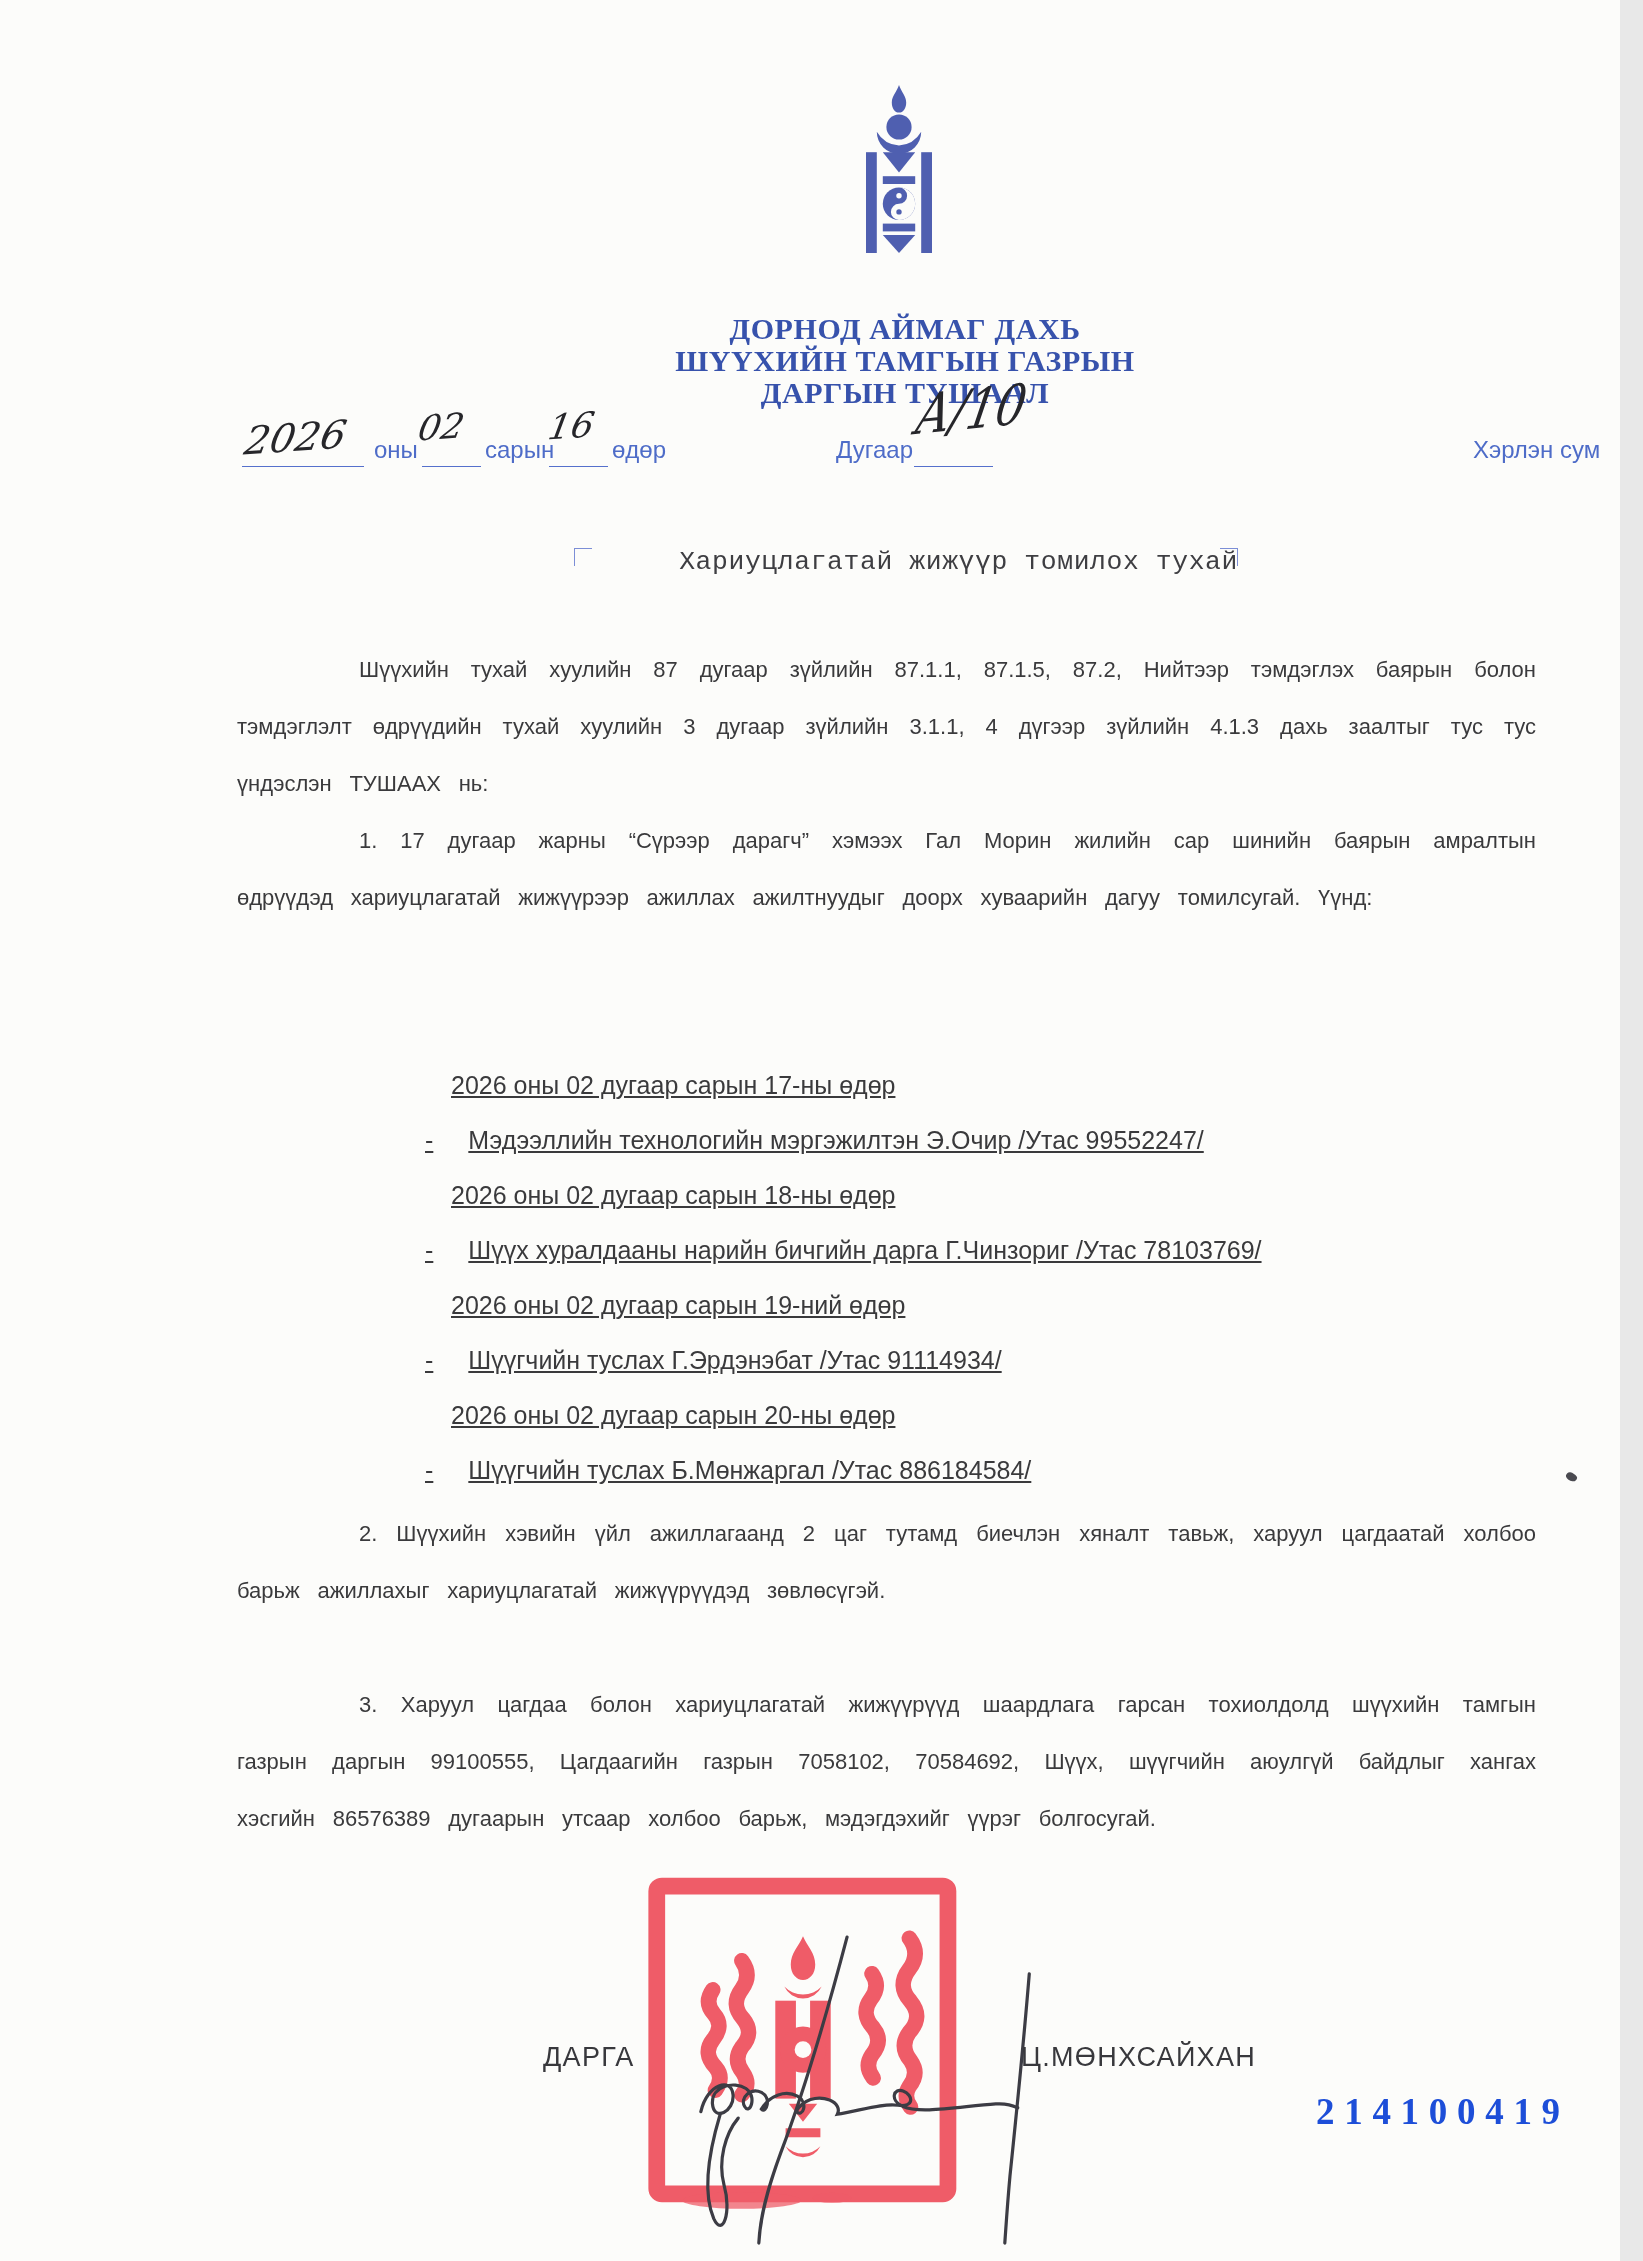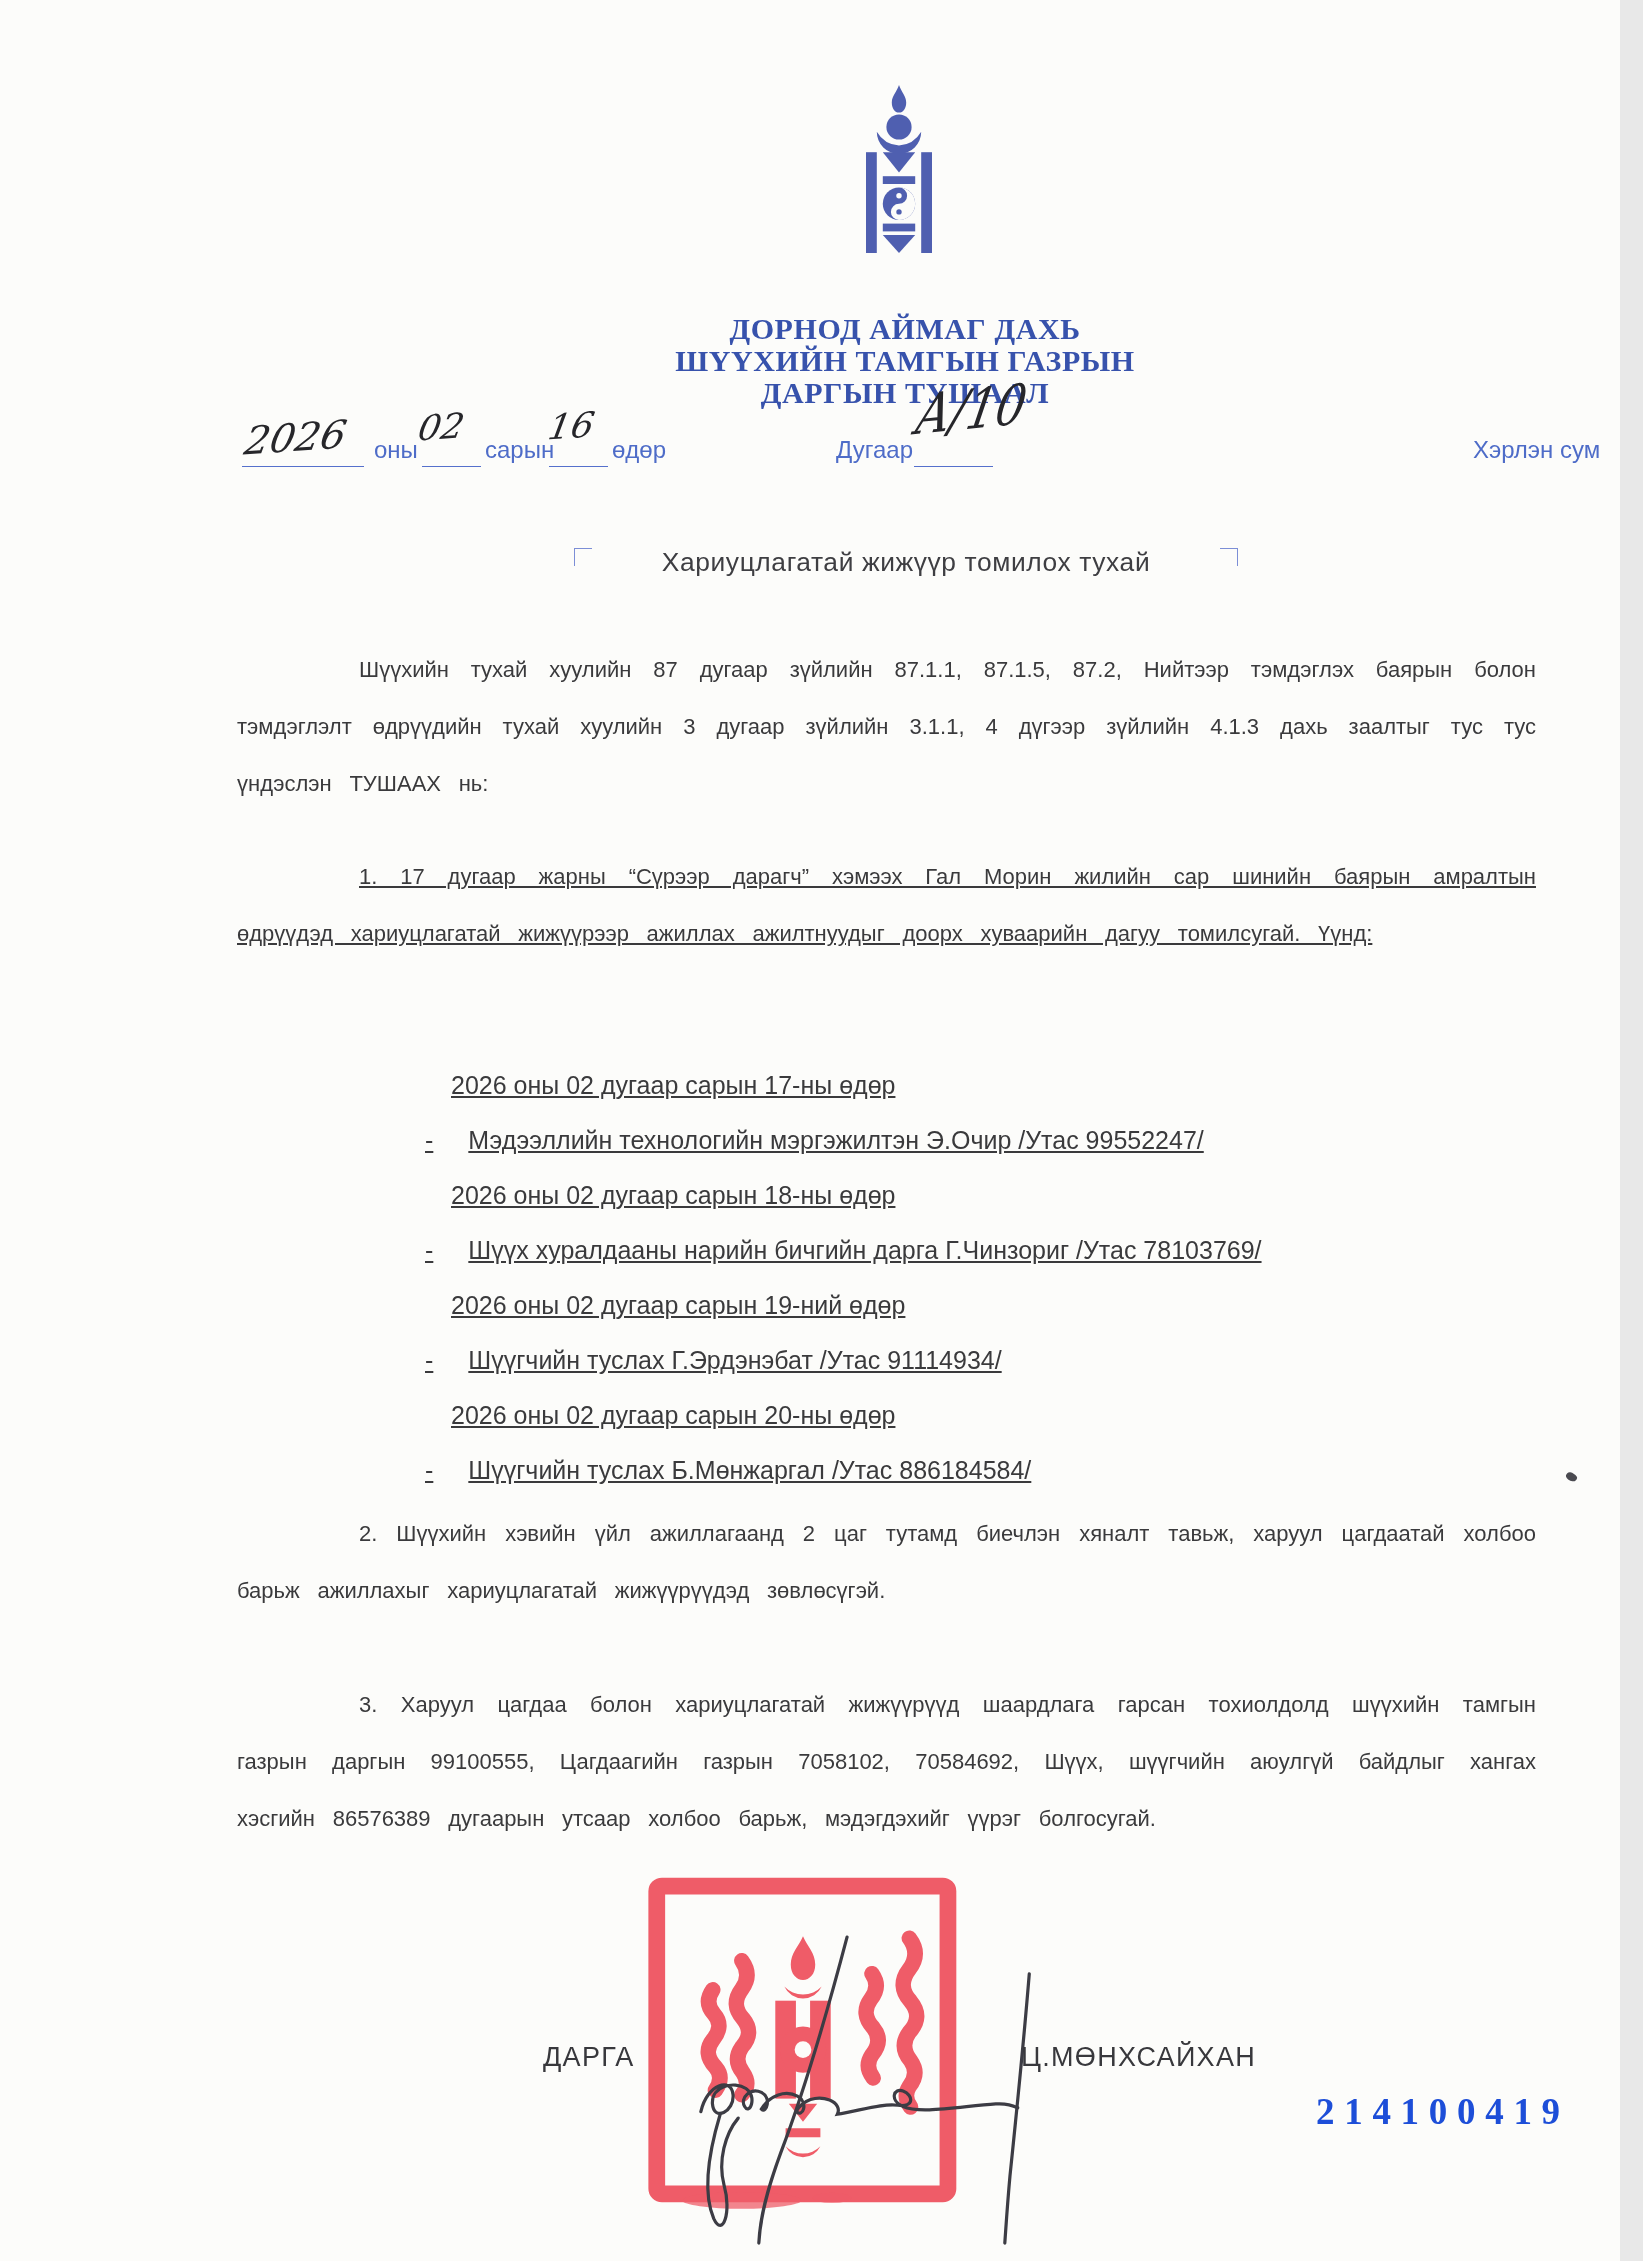"Хариуцлагатай жижүүр томилох тухай" .title-row { font-family: none -> Liberation Mono, monospace; text-align: center -> right }
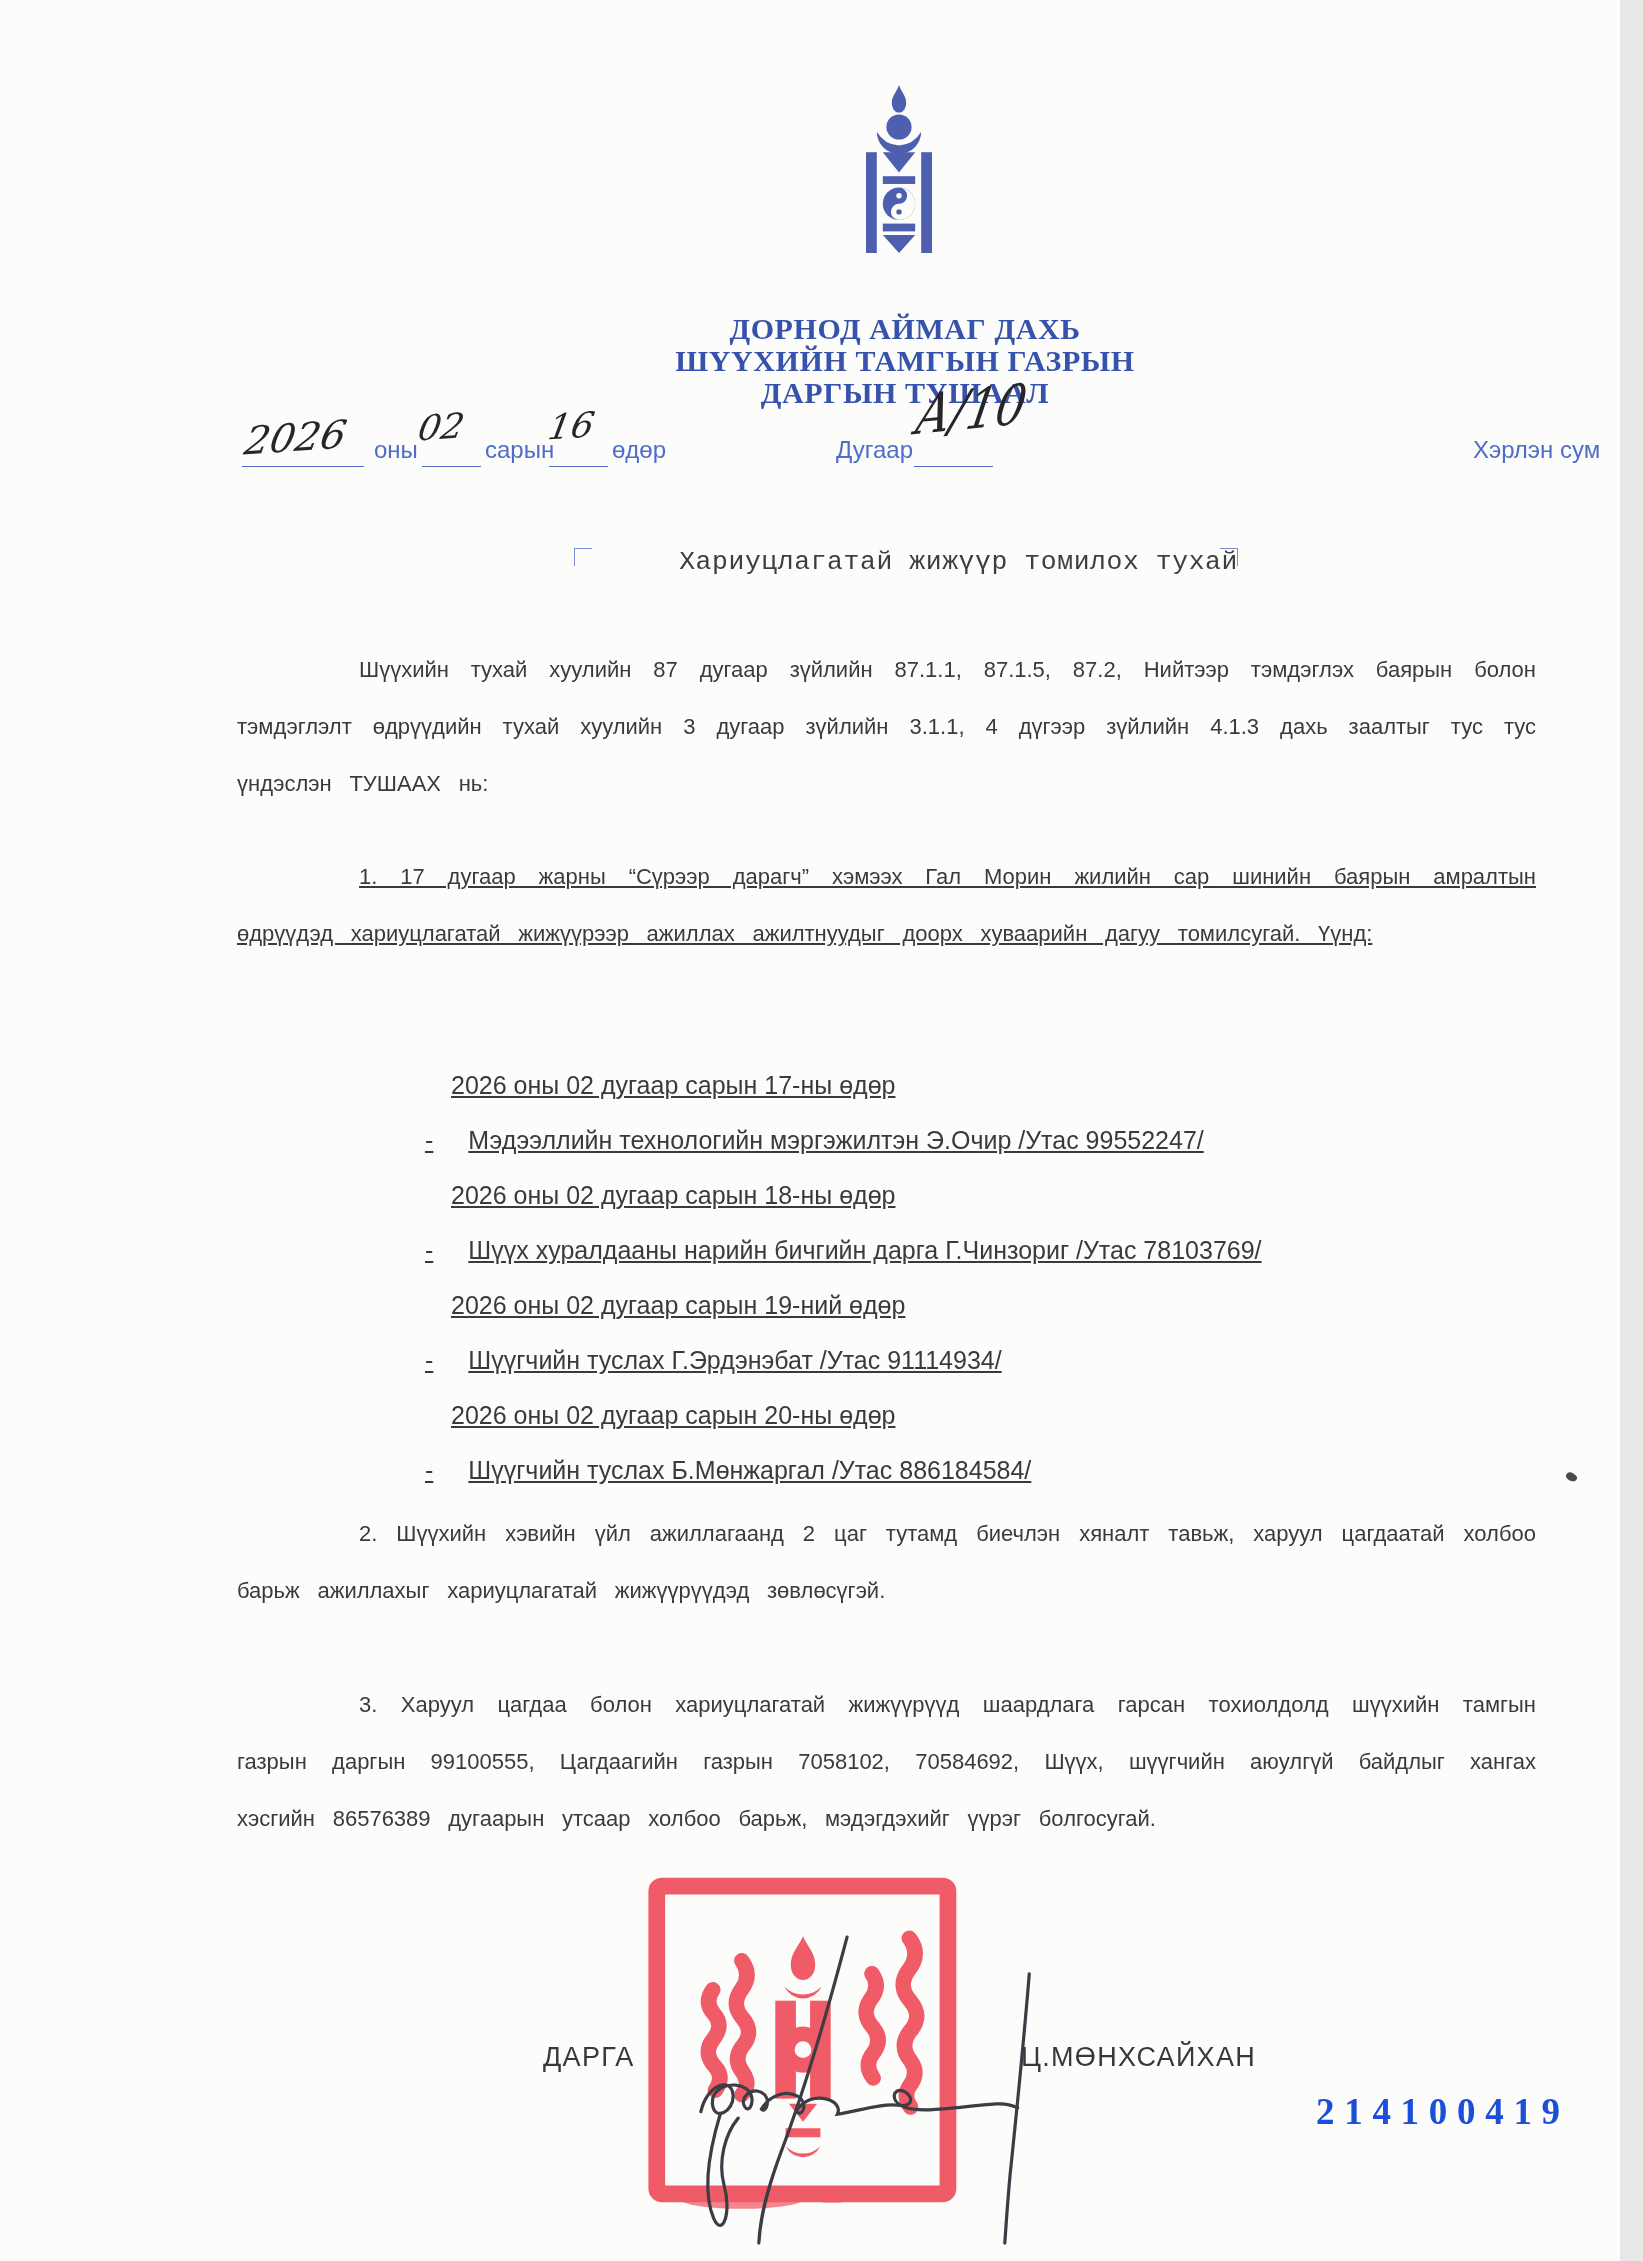"1. 17 дугаар жарны “Сүрээр" .p-item1 { text-decoration: underline -> none; top: 848px -> 812px }
